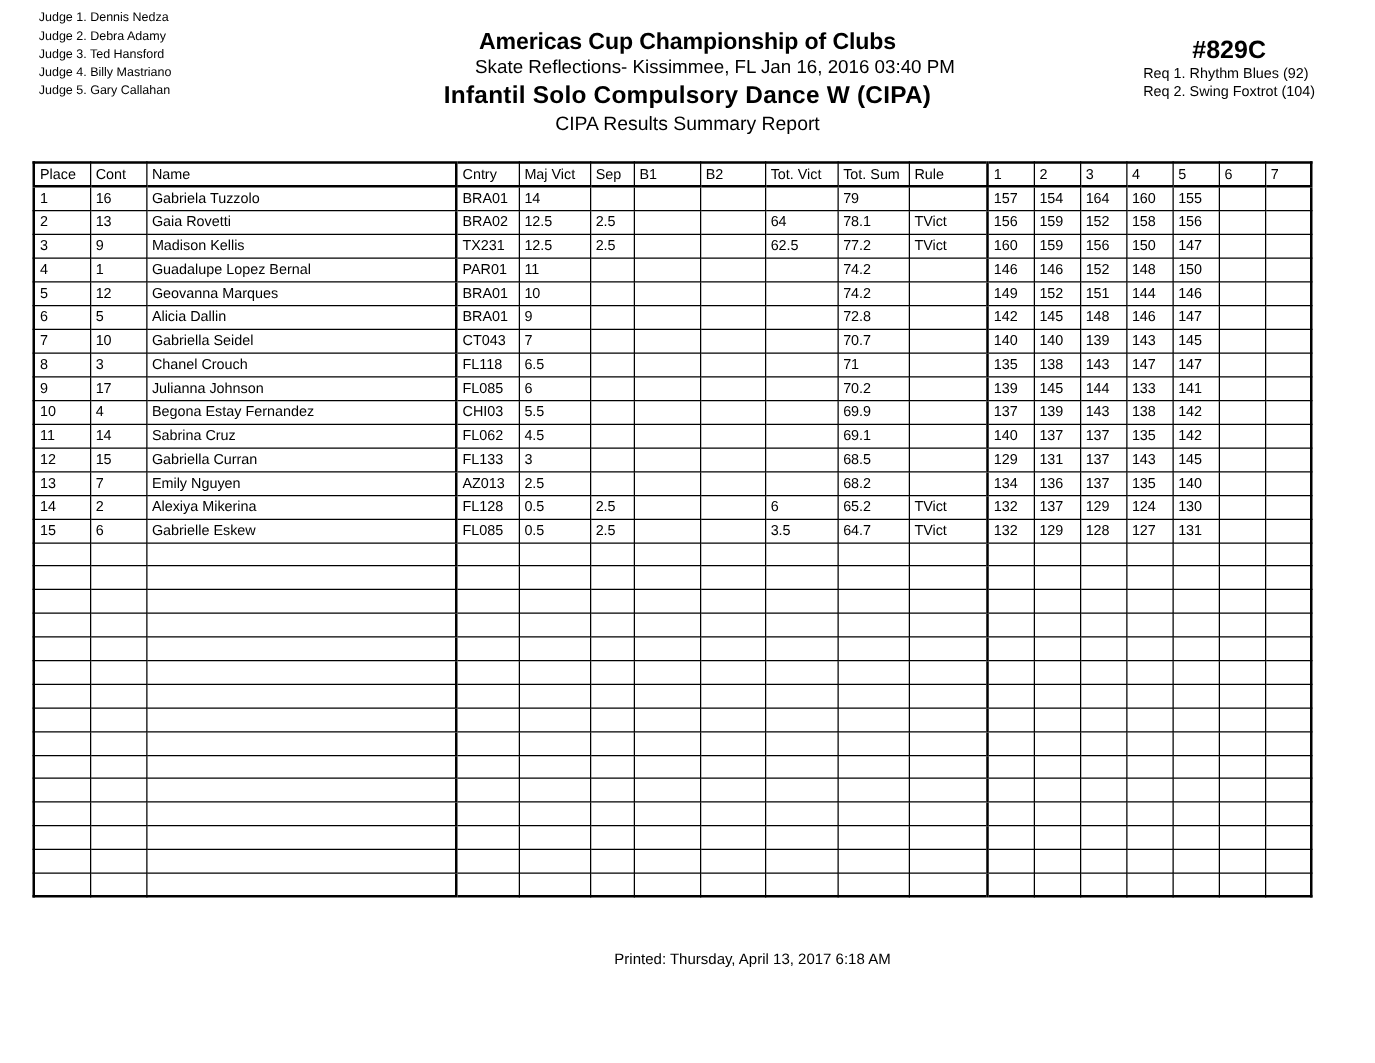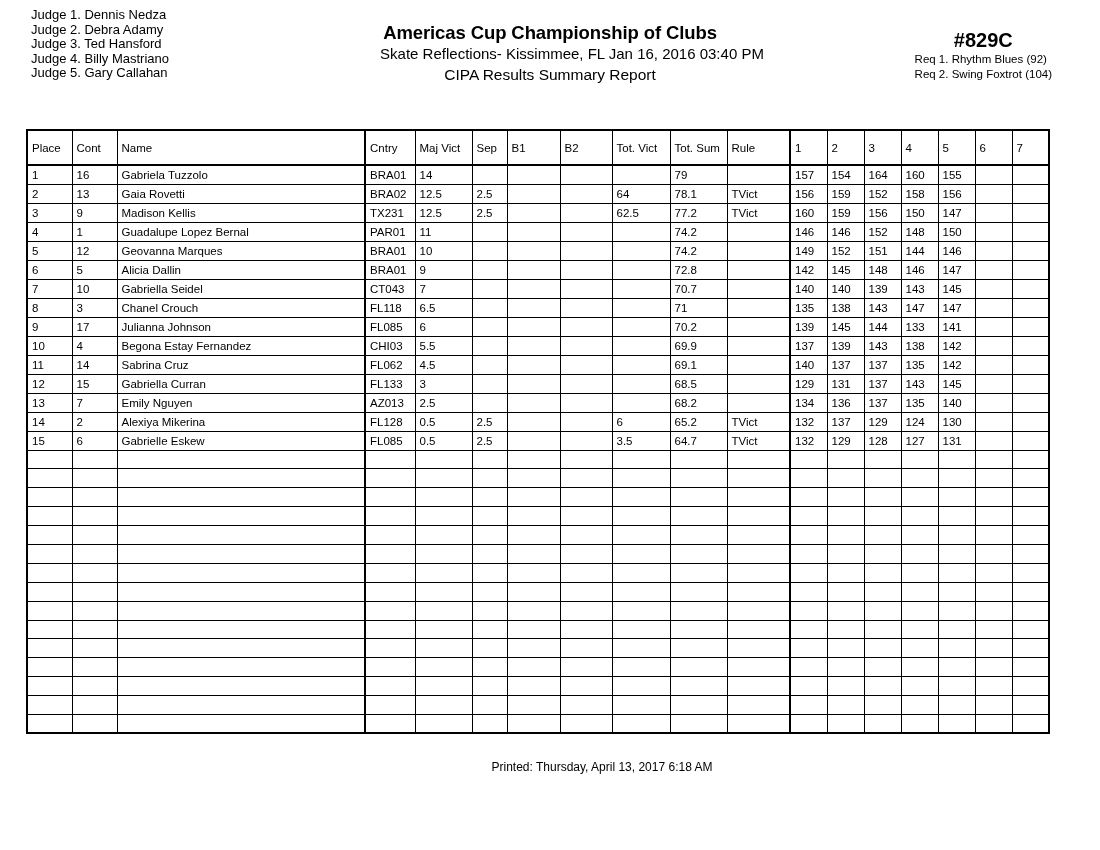"Judge 1. Dennis Nedza" .judges { font-size: 13px -> 10px }
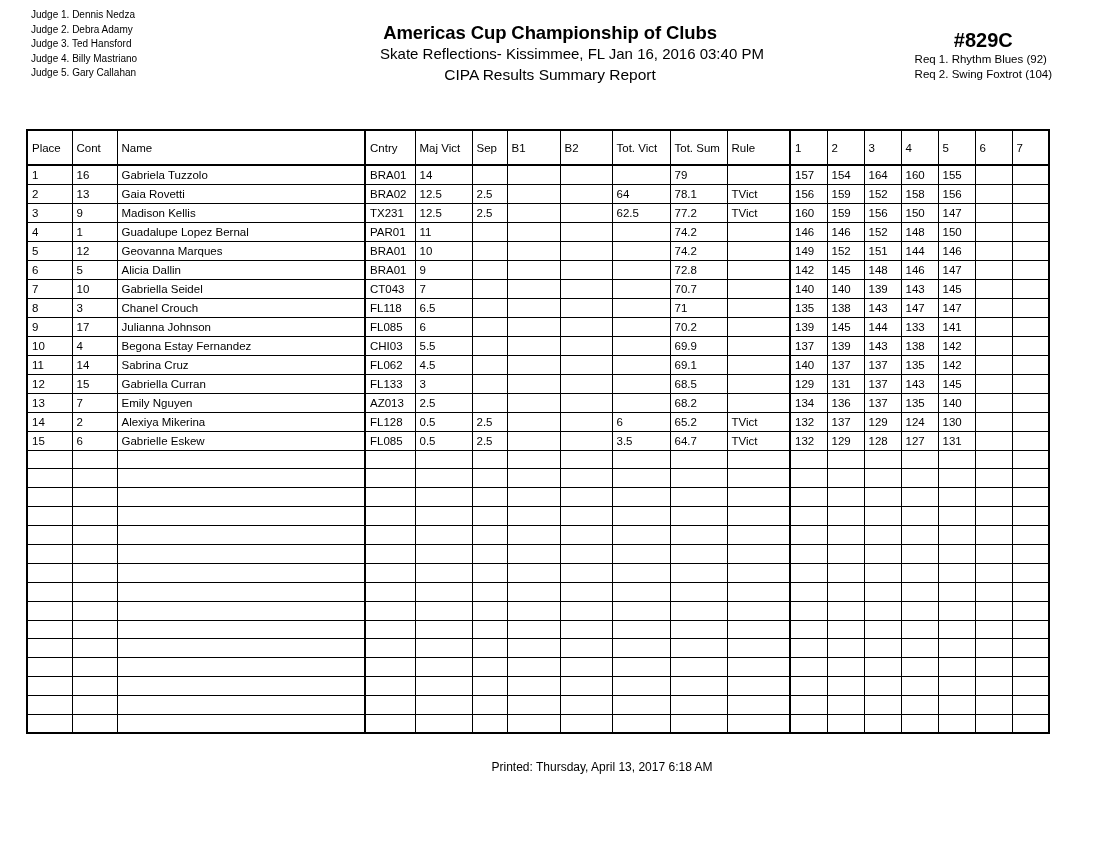"Infantil Solo Compulsory Dance W" div.title-event { html: none -> <div>Infantil Solo Compulsory Dance W (CIPA)</div> }
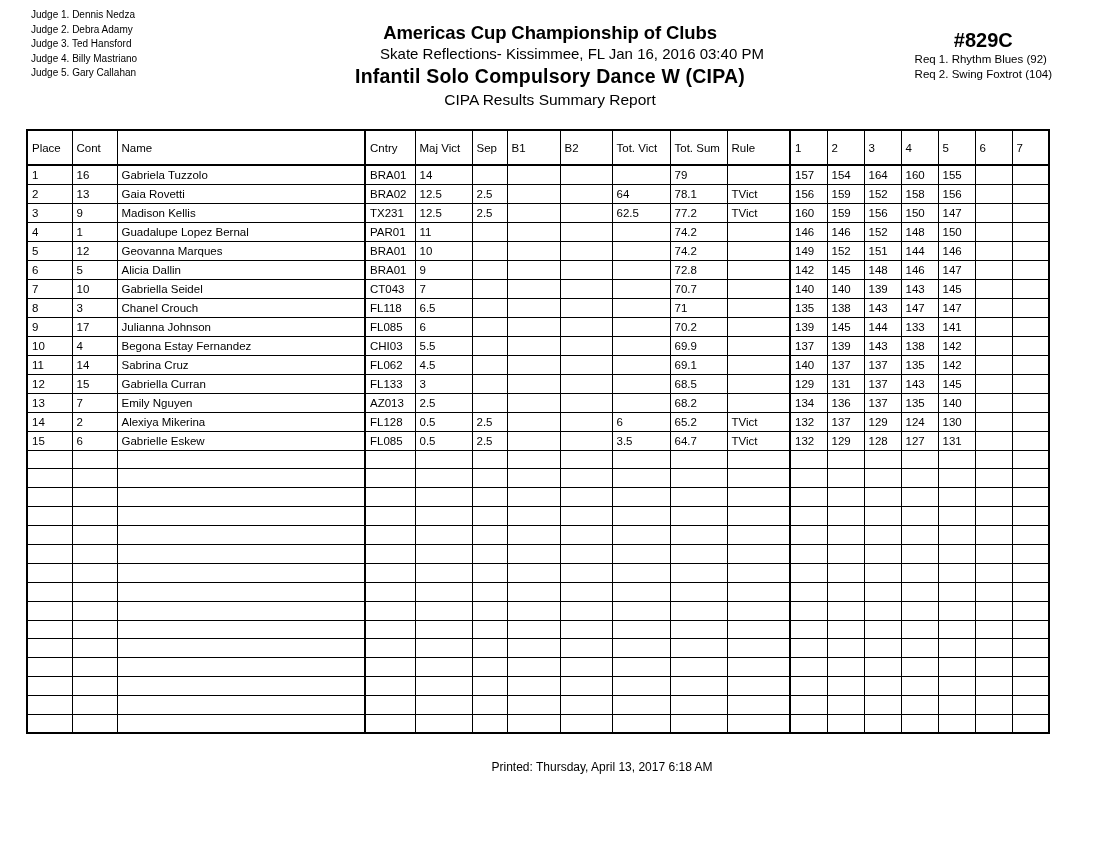"Place" table.results thead th { height: 35px -> 19px }
